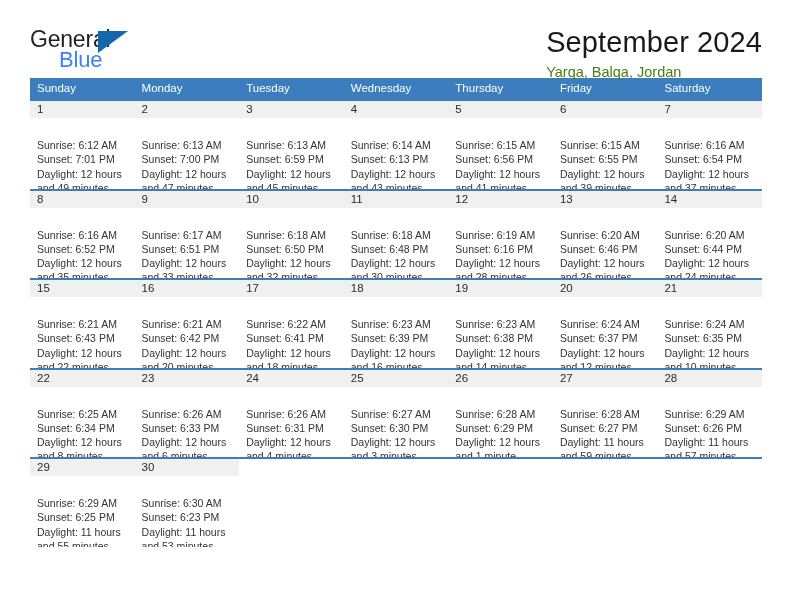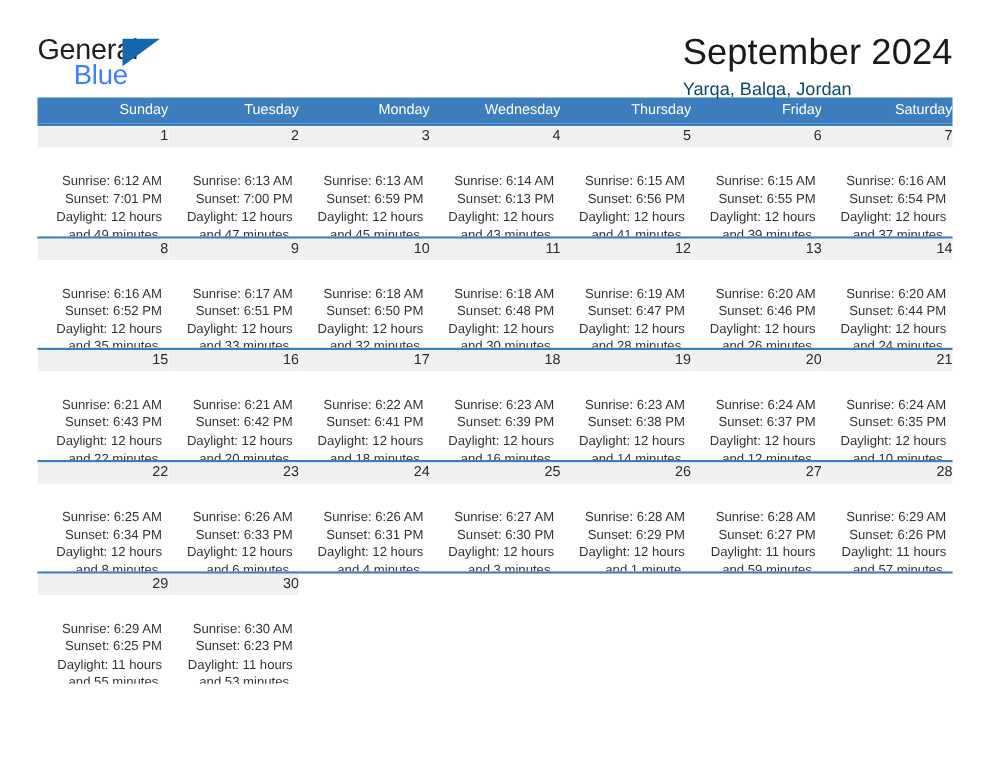"Yarqa, Balqa, Jordan" .cal-subtitle { color: #0c4a6e -> #4d7c0f }
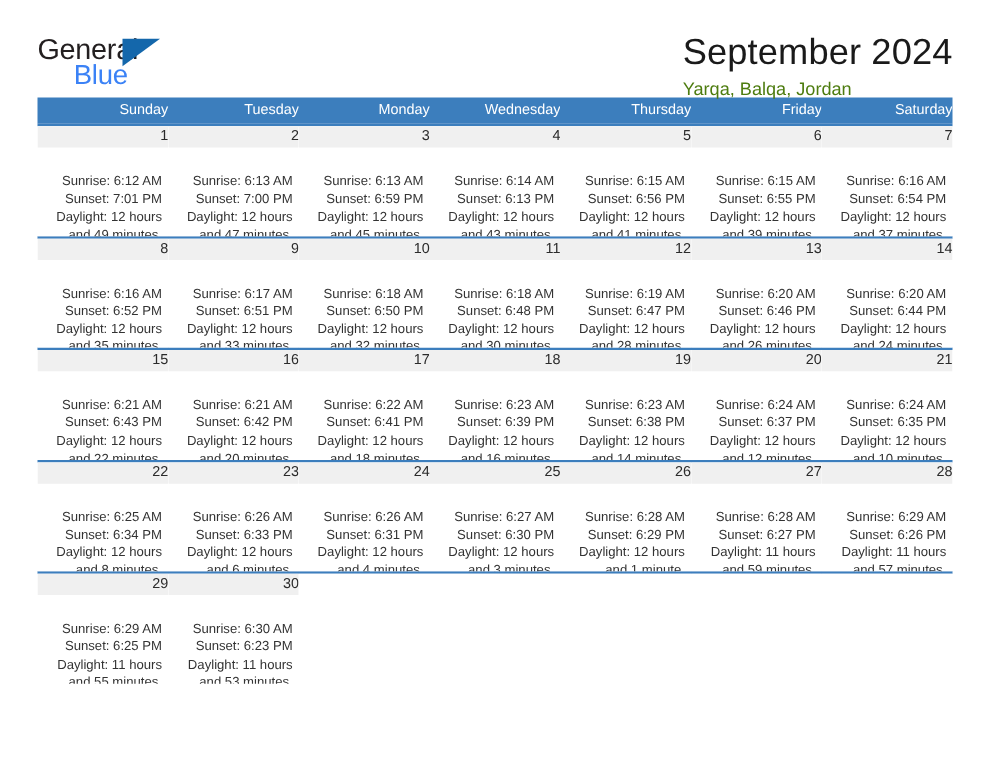"Sunday" .calendar { text-align: right -> none }
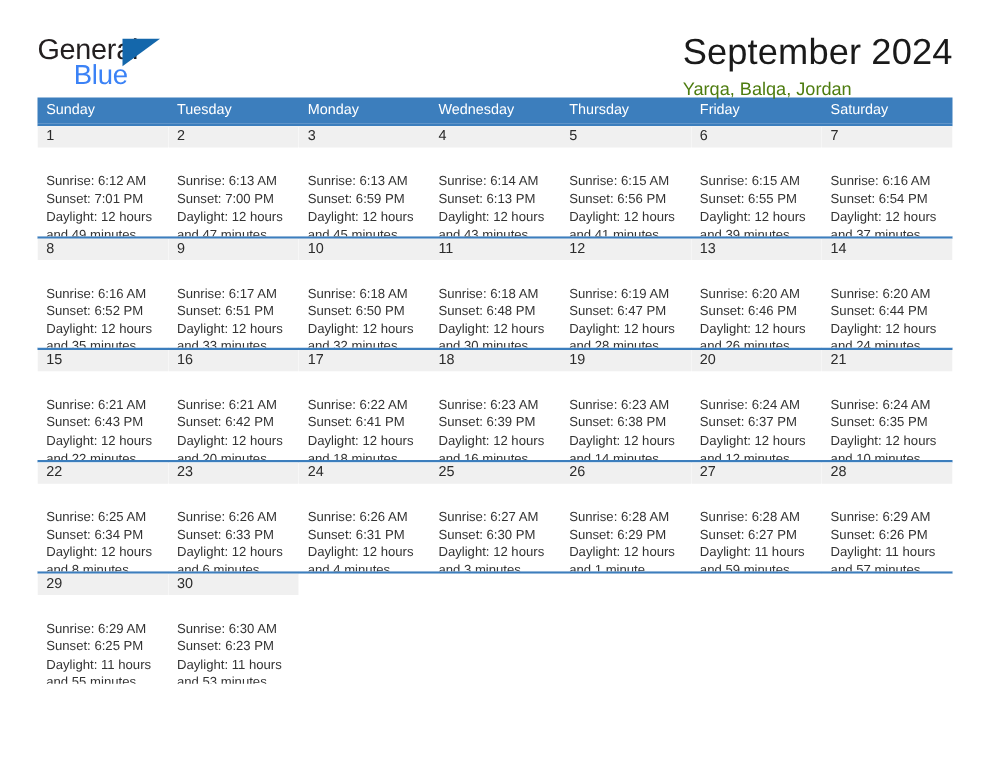"Tuesday" div.weekday { order: before "Monday" -> after "Monday" }
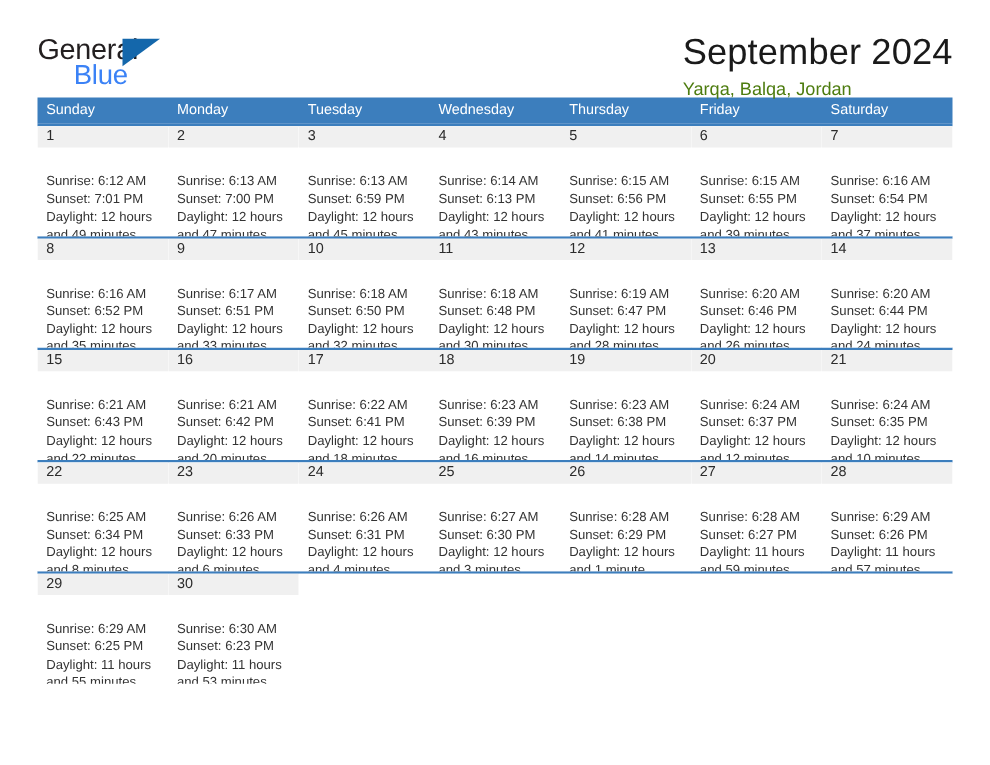"Sunset: 6:47 PM" div { text: 6:47 -> 6:16 }
